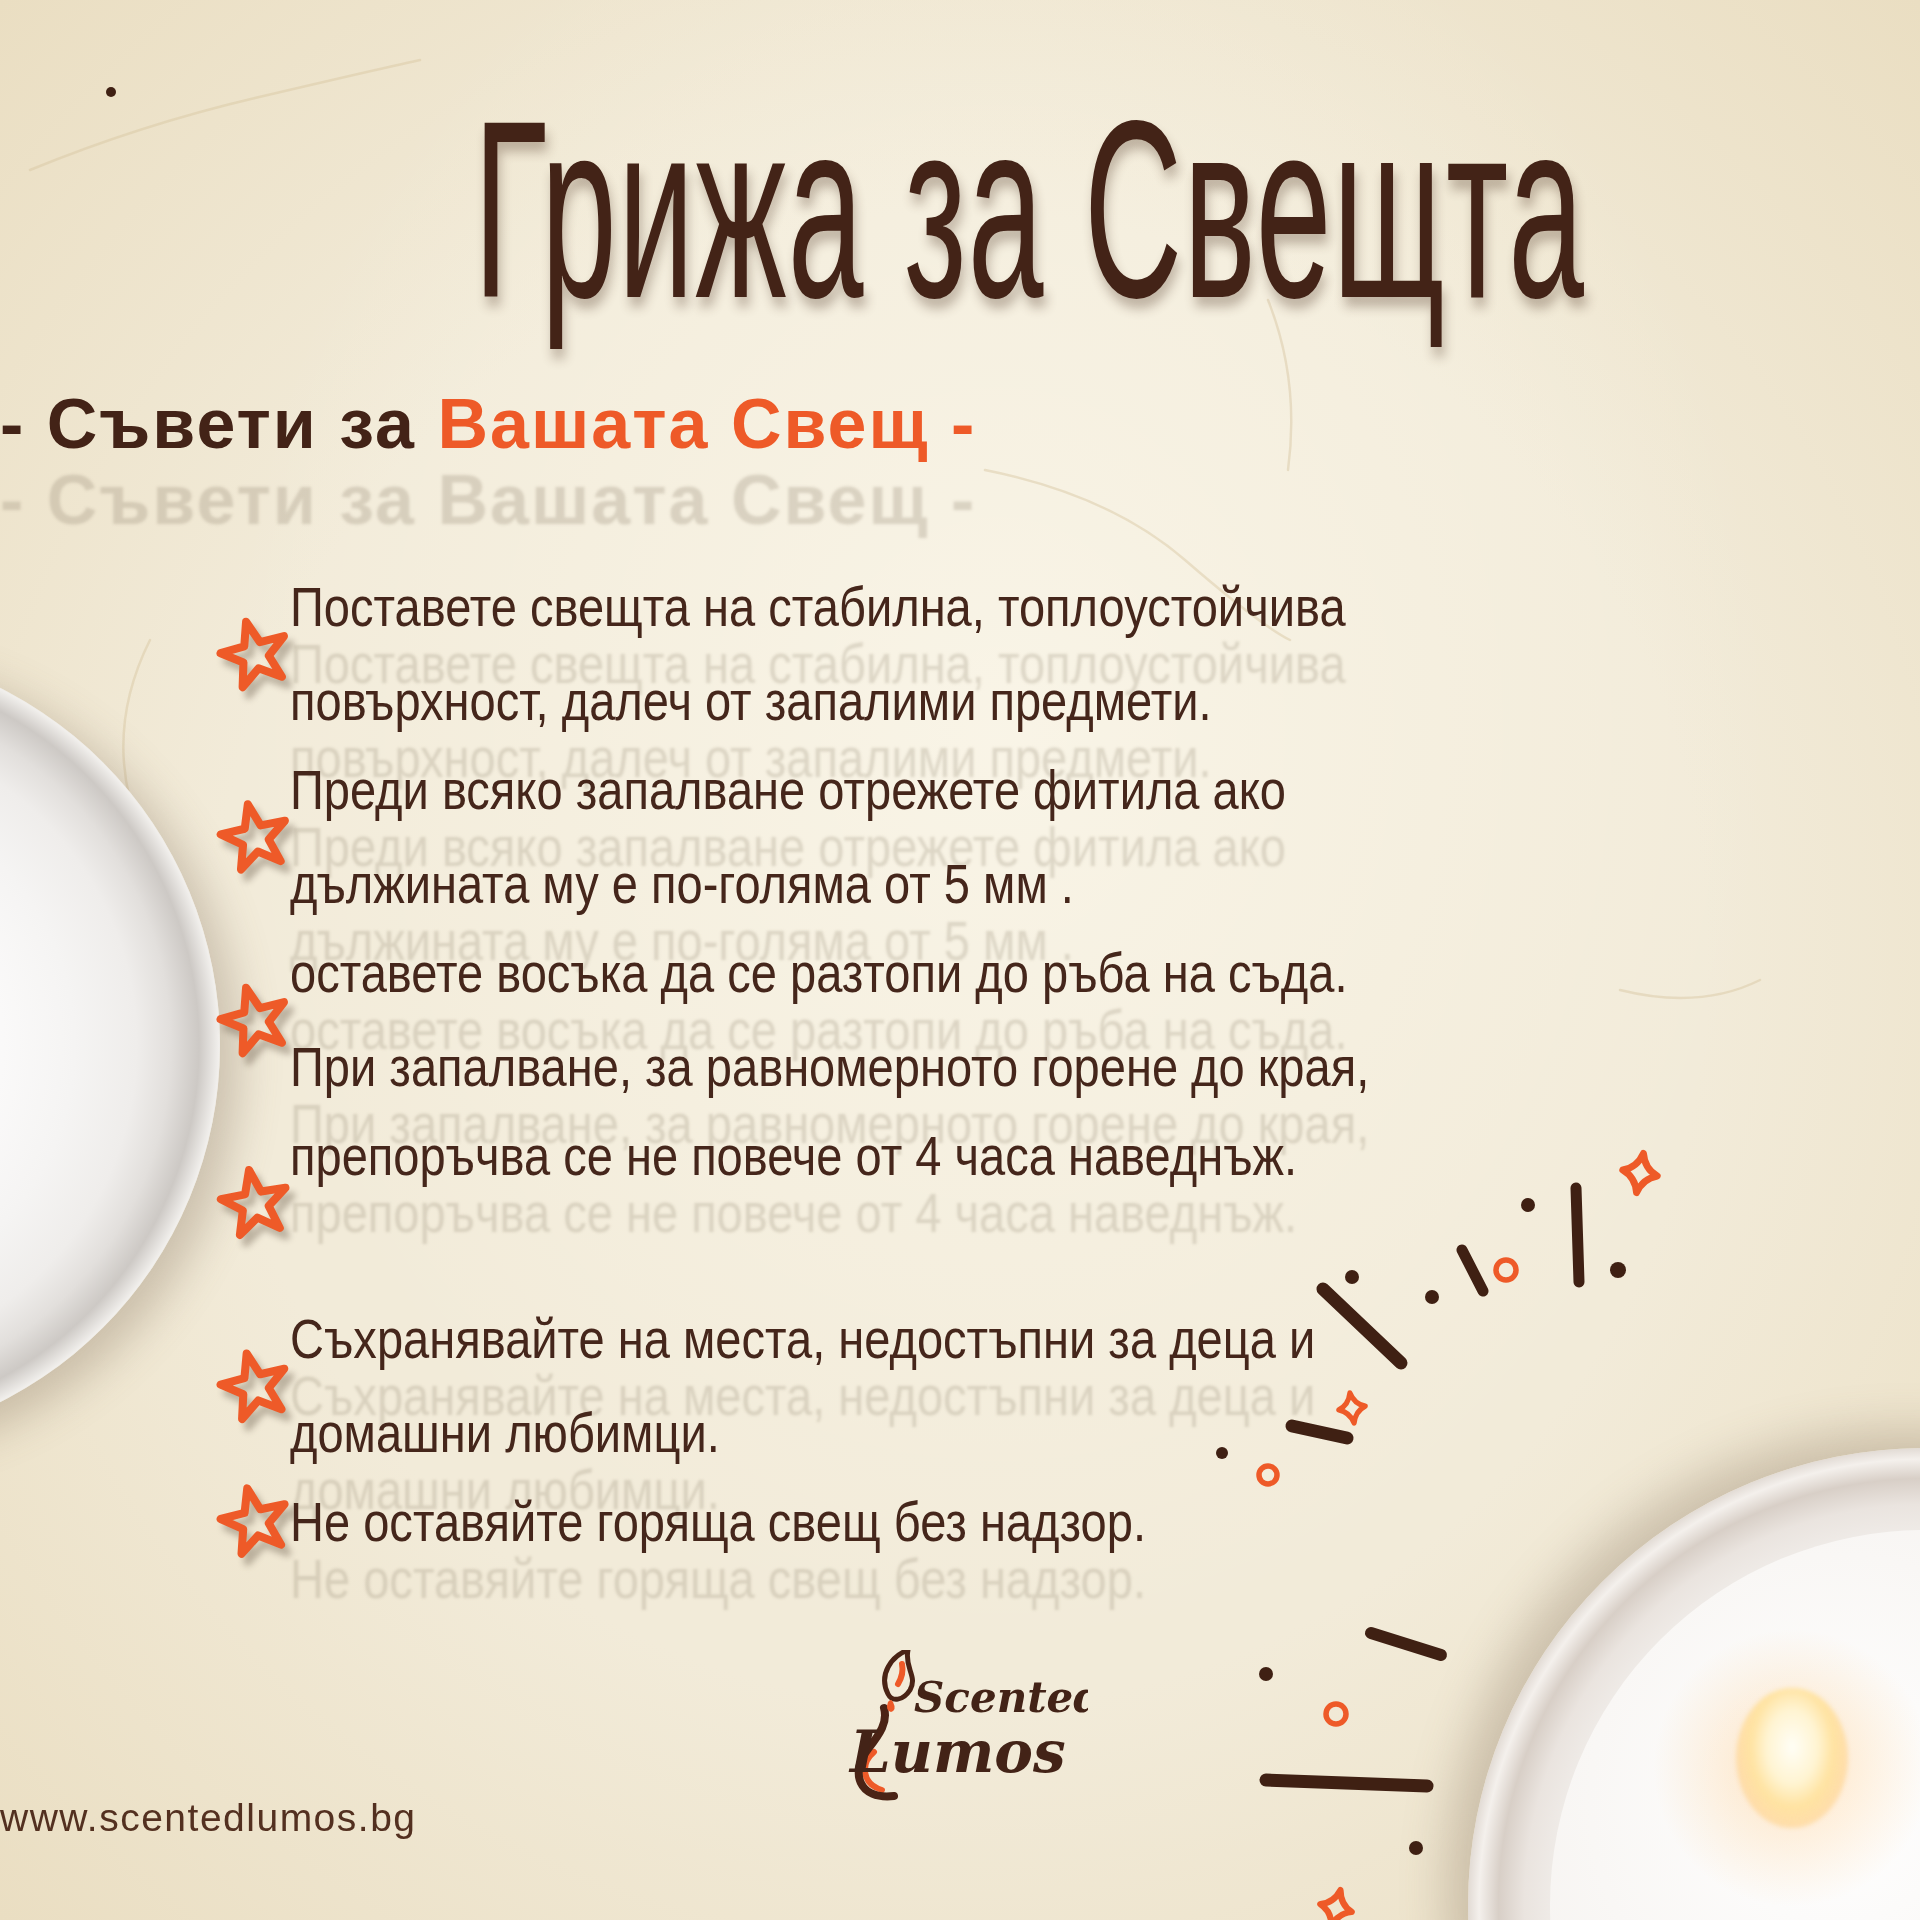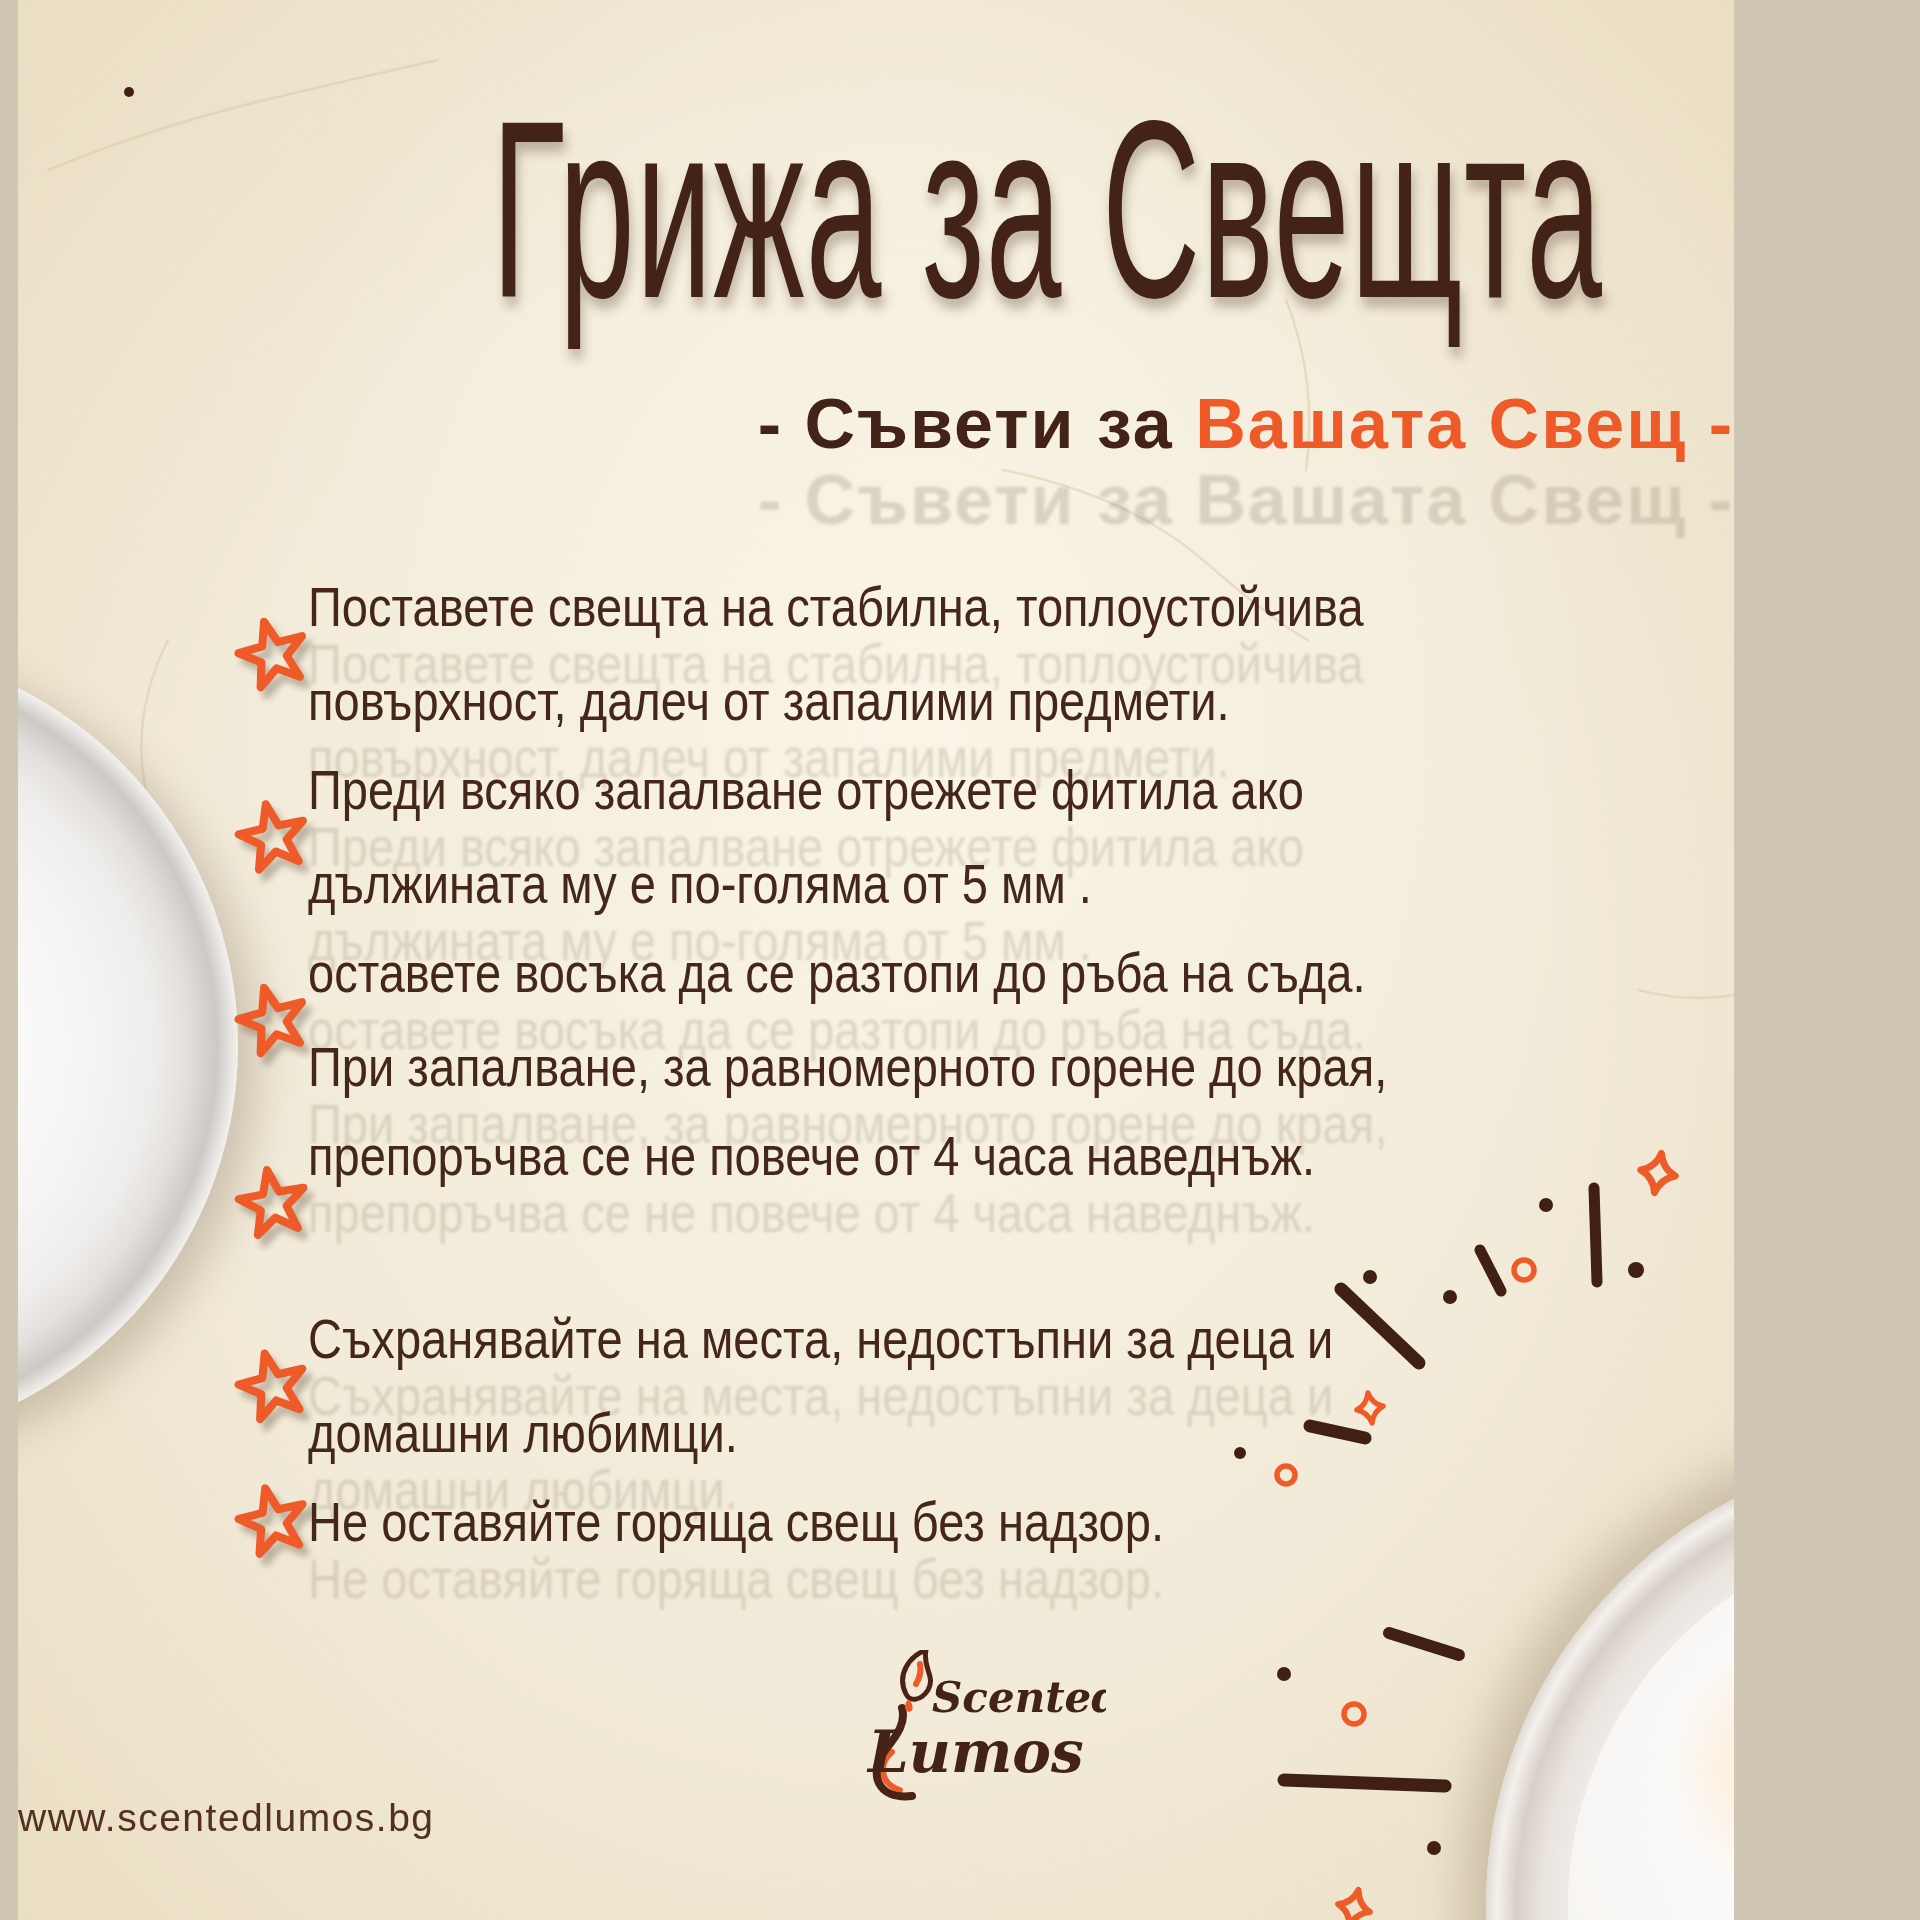"Грижа за Свещта" .poster { margin-left: 18px -> none; width: 1716px -> 1920px }
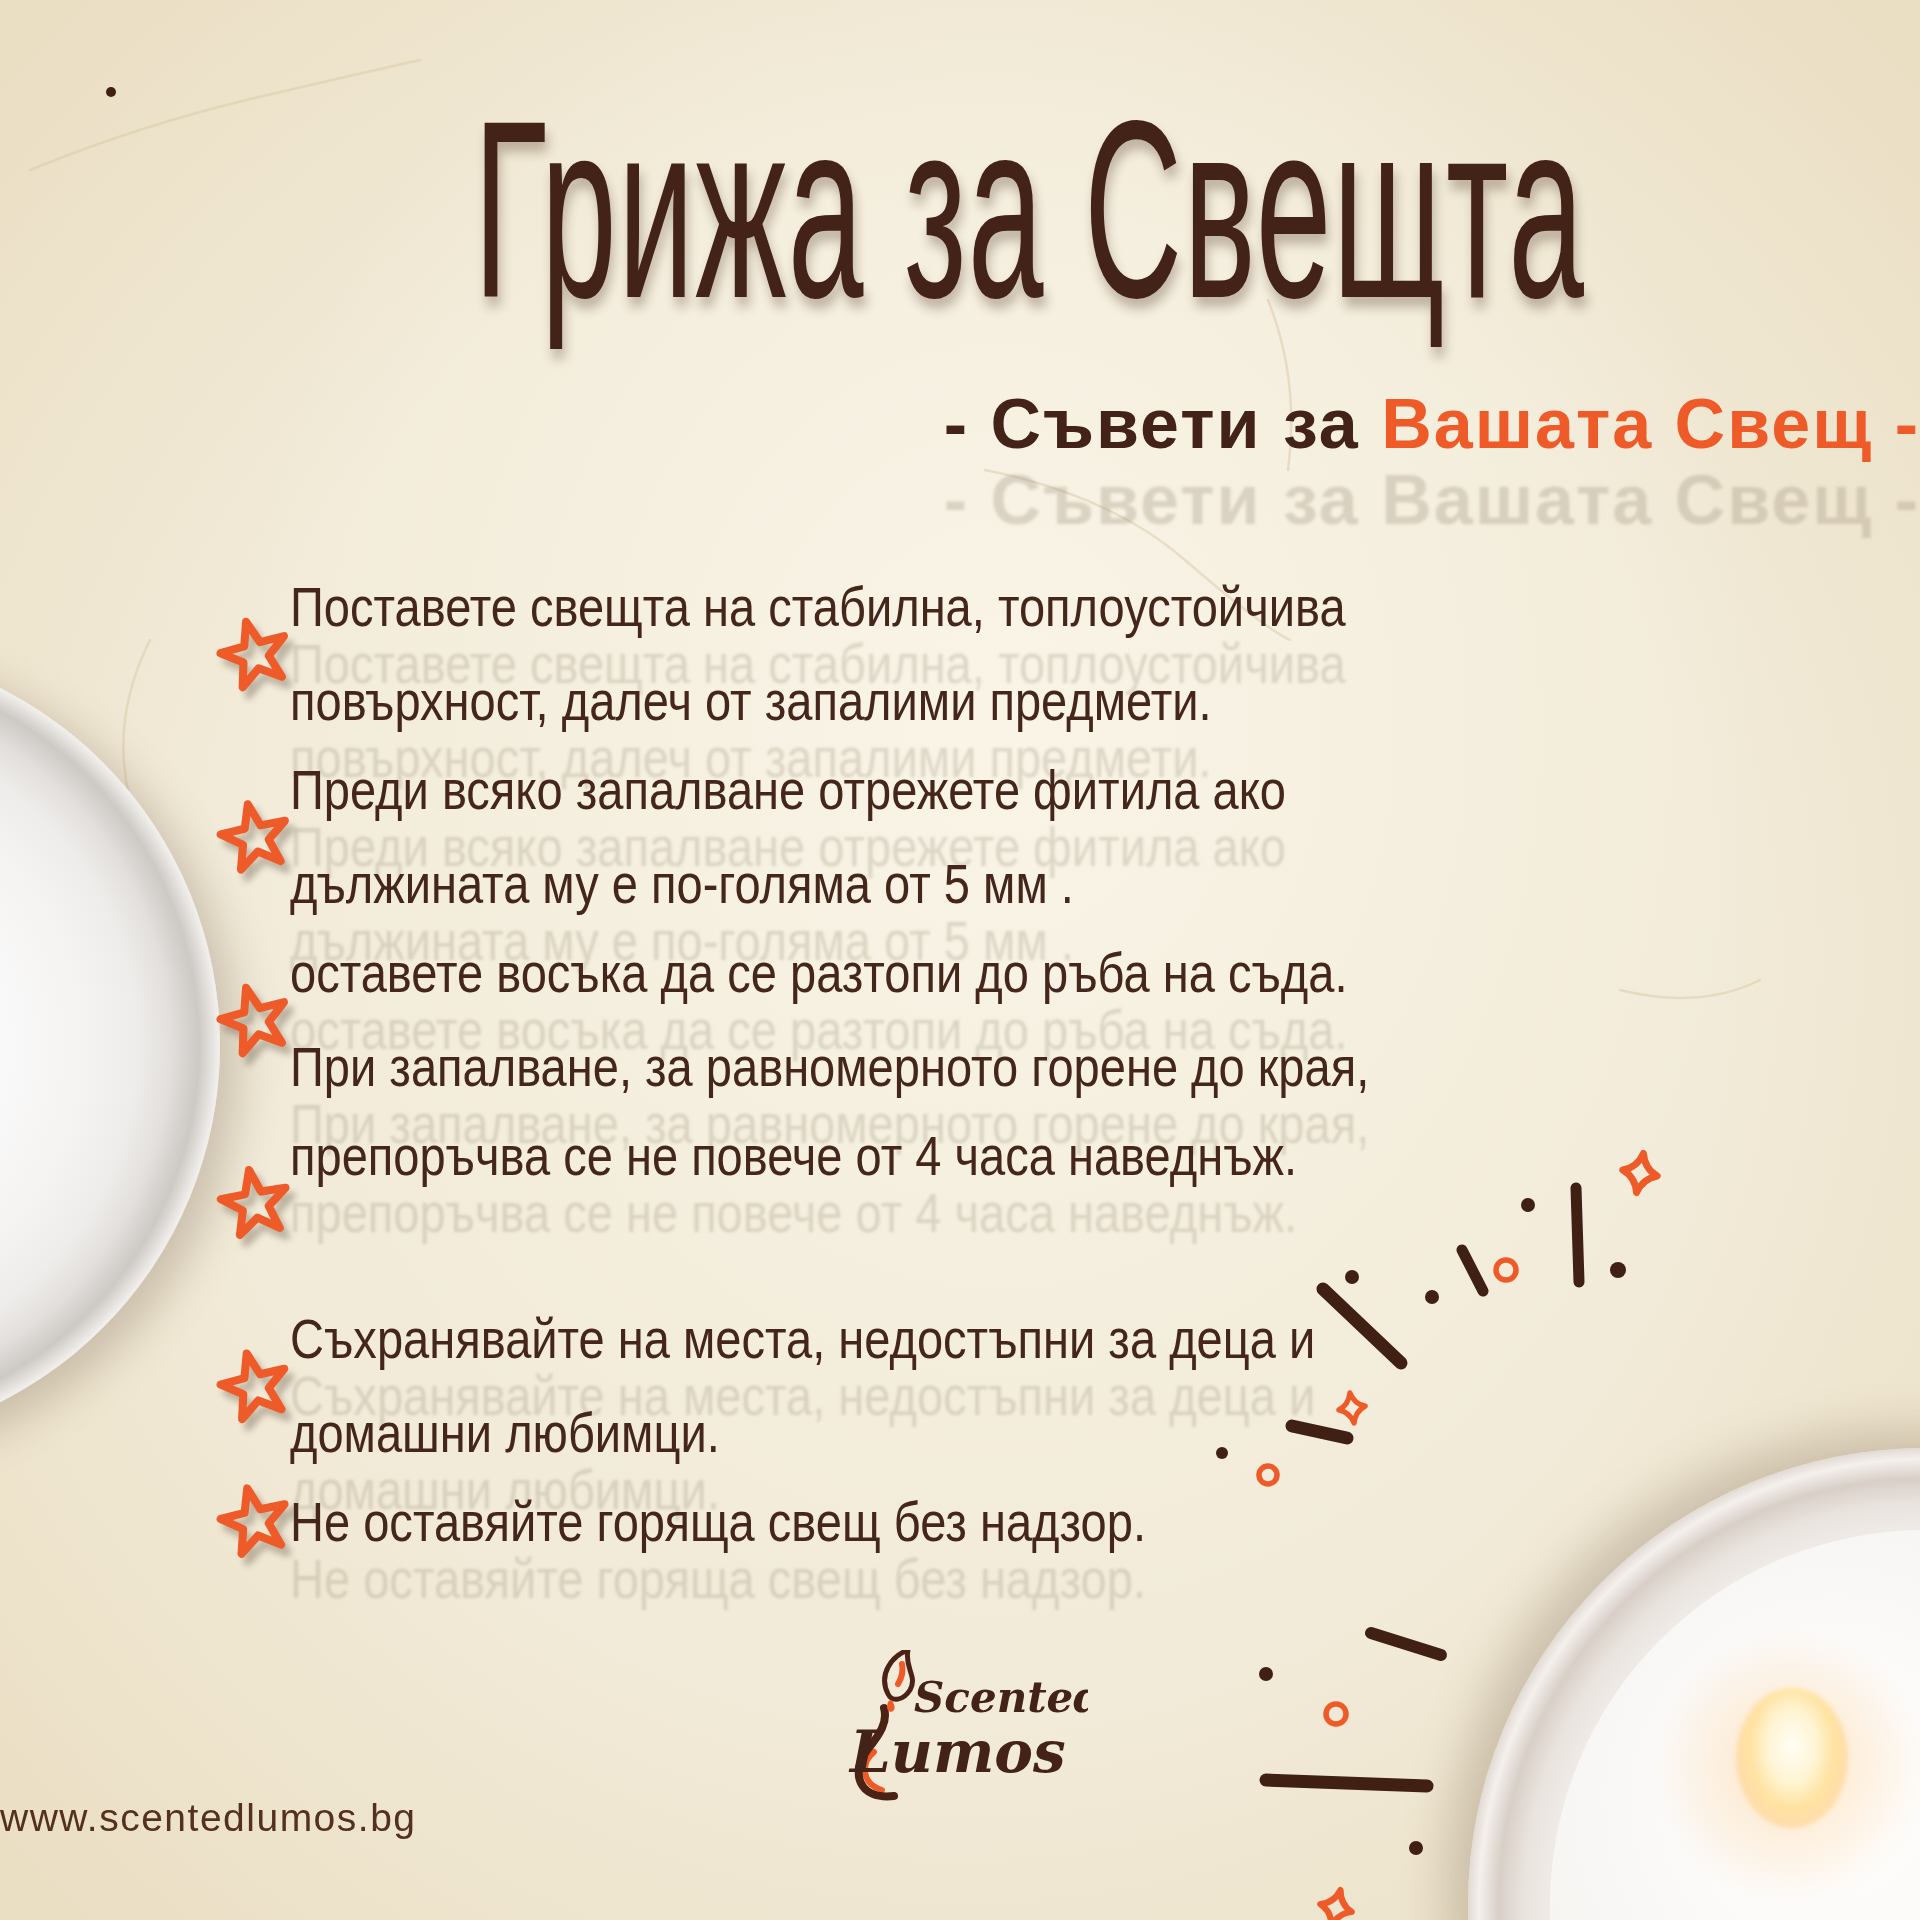"- Съвети за Вашата Свещ" .subtitle-wrap { text-align: right -> left }
